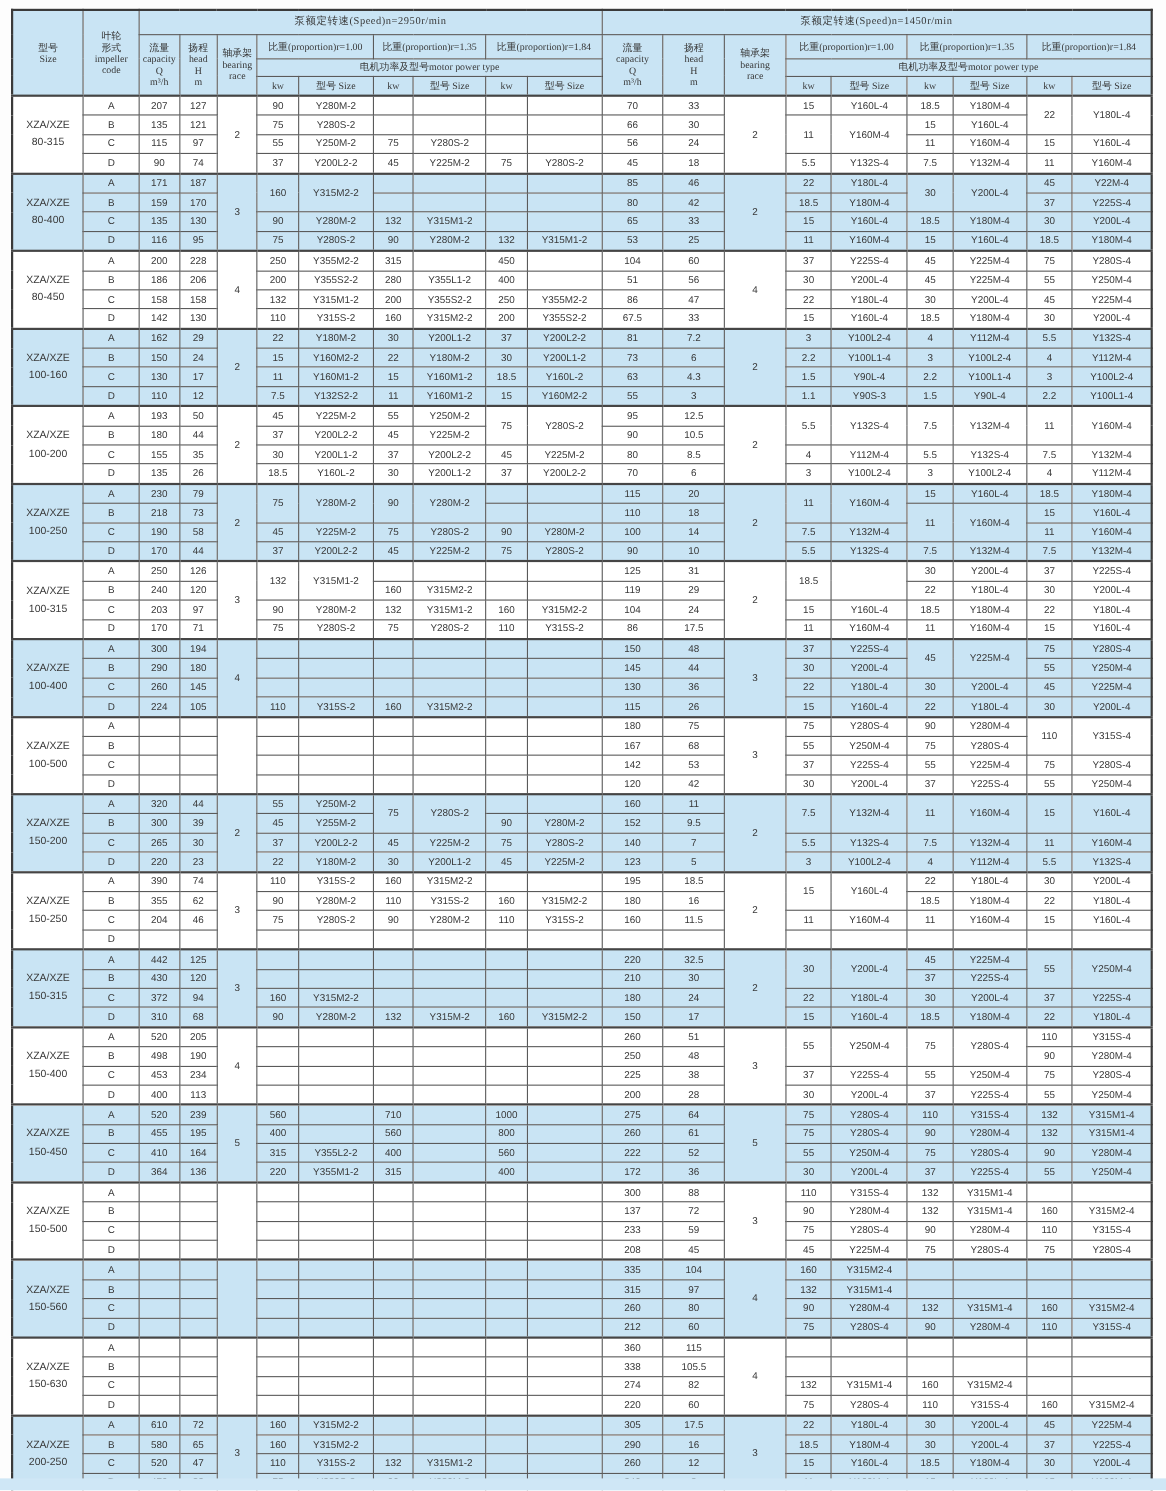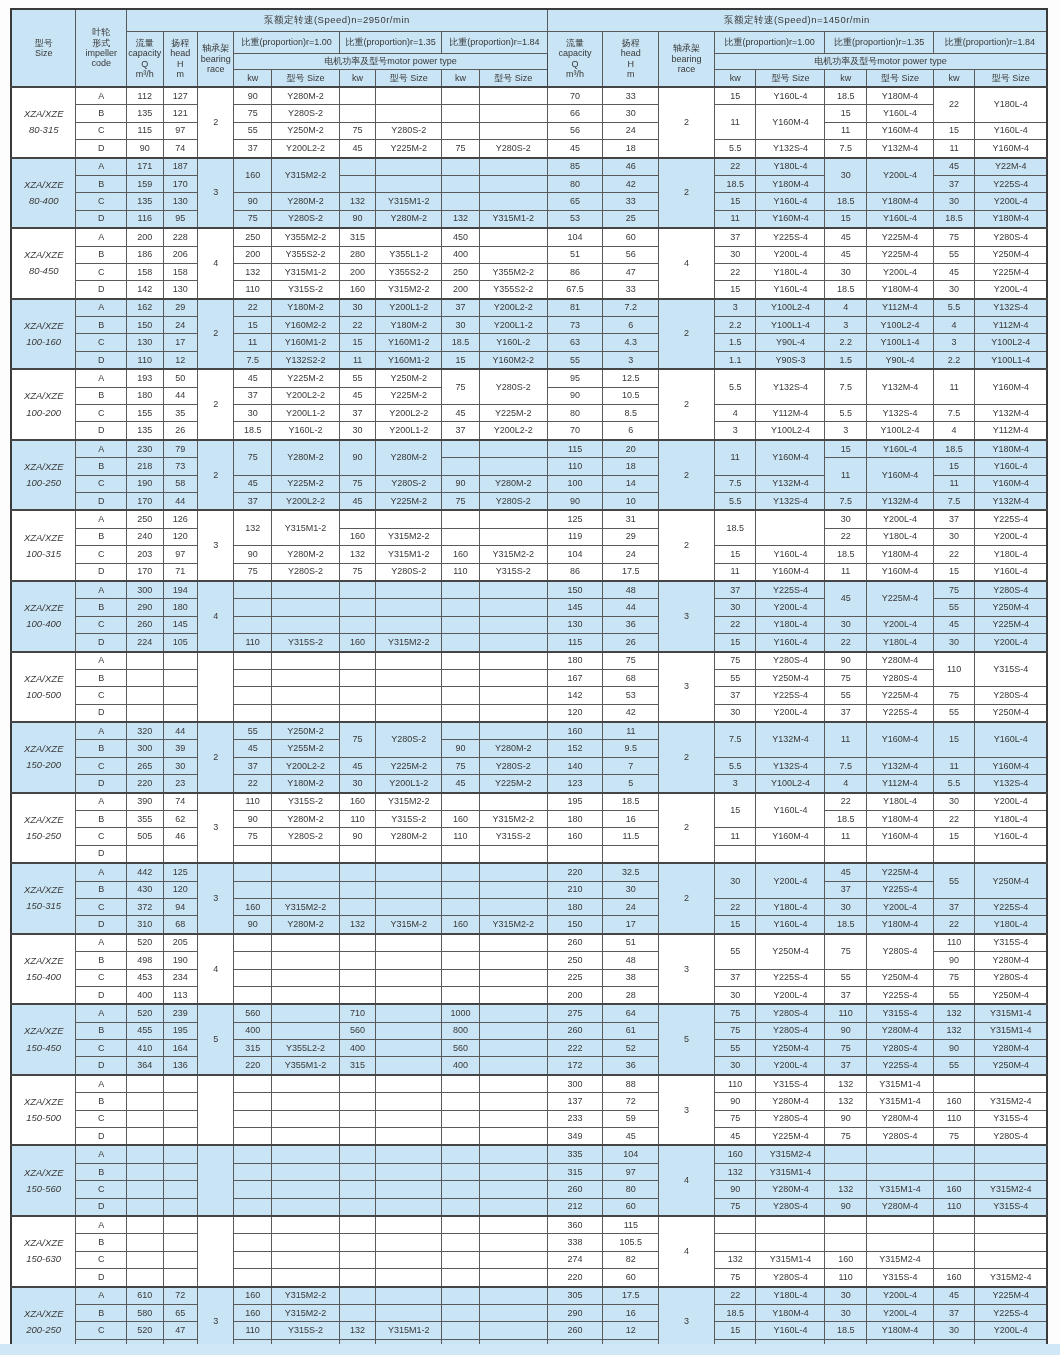"泵额定转速(Speed)n=2950r/min" thead th { font-family: none -> Liberation Serif, serif }
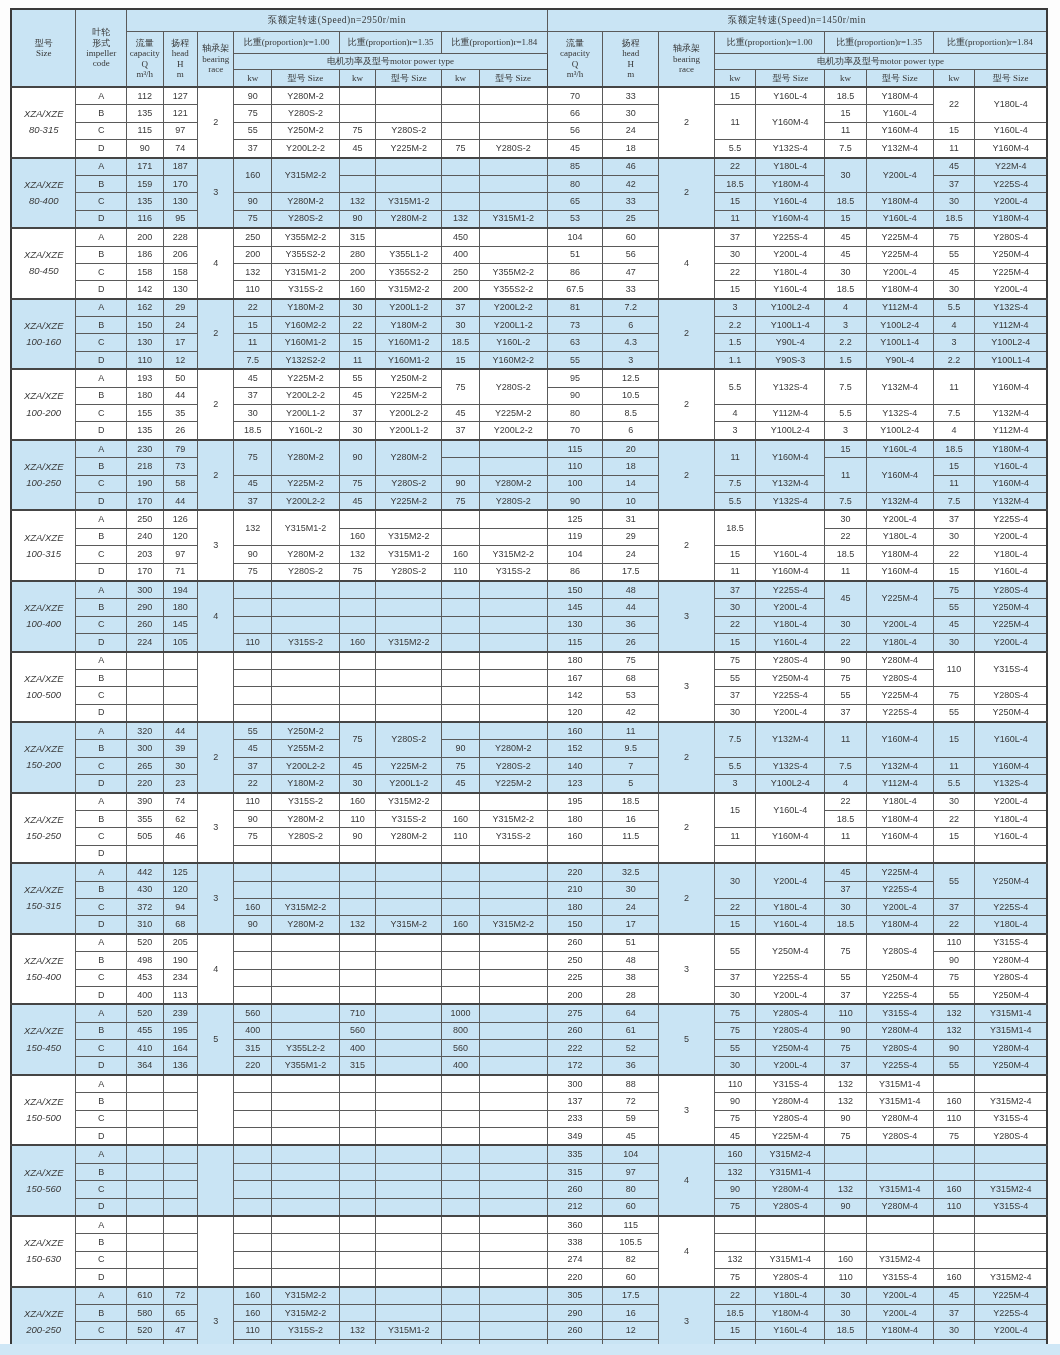"112" td { text: 112 -> 207 }
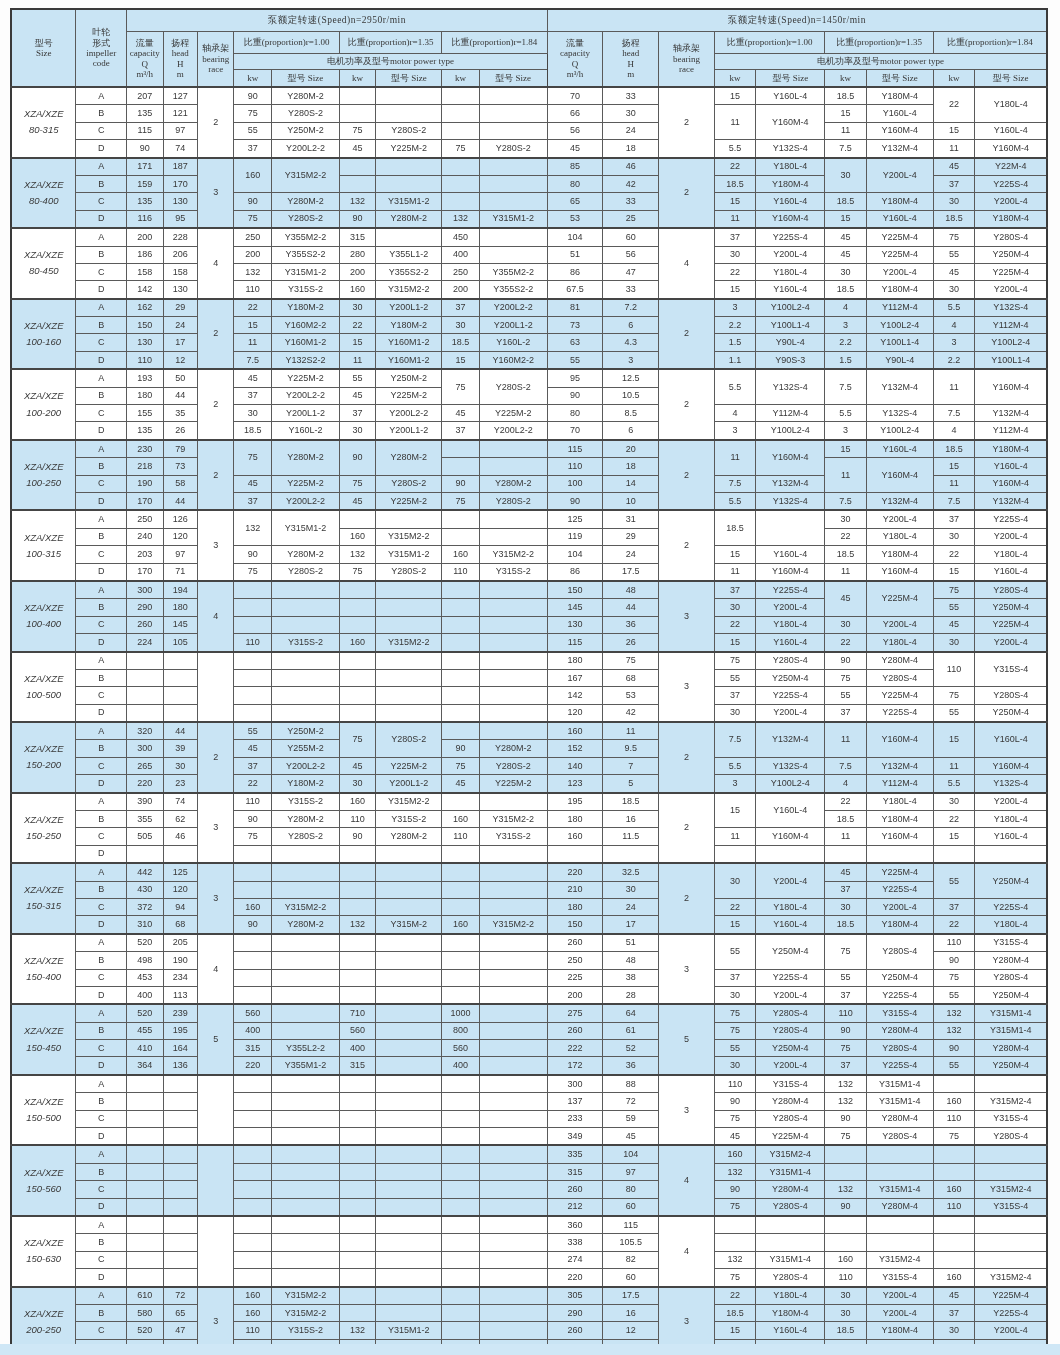"XZA/XZE" td.size-cell { font-style: italic -> none }
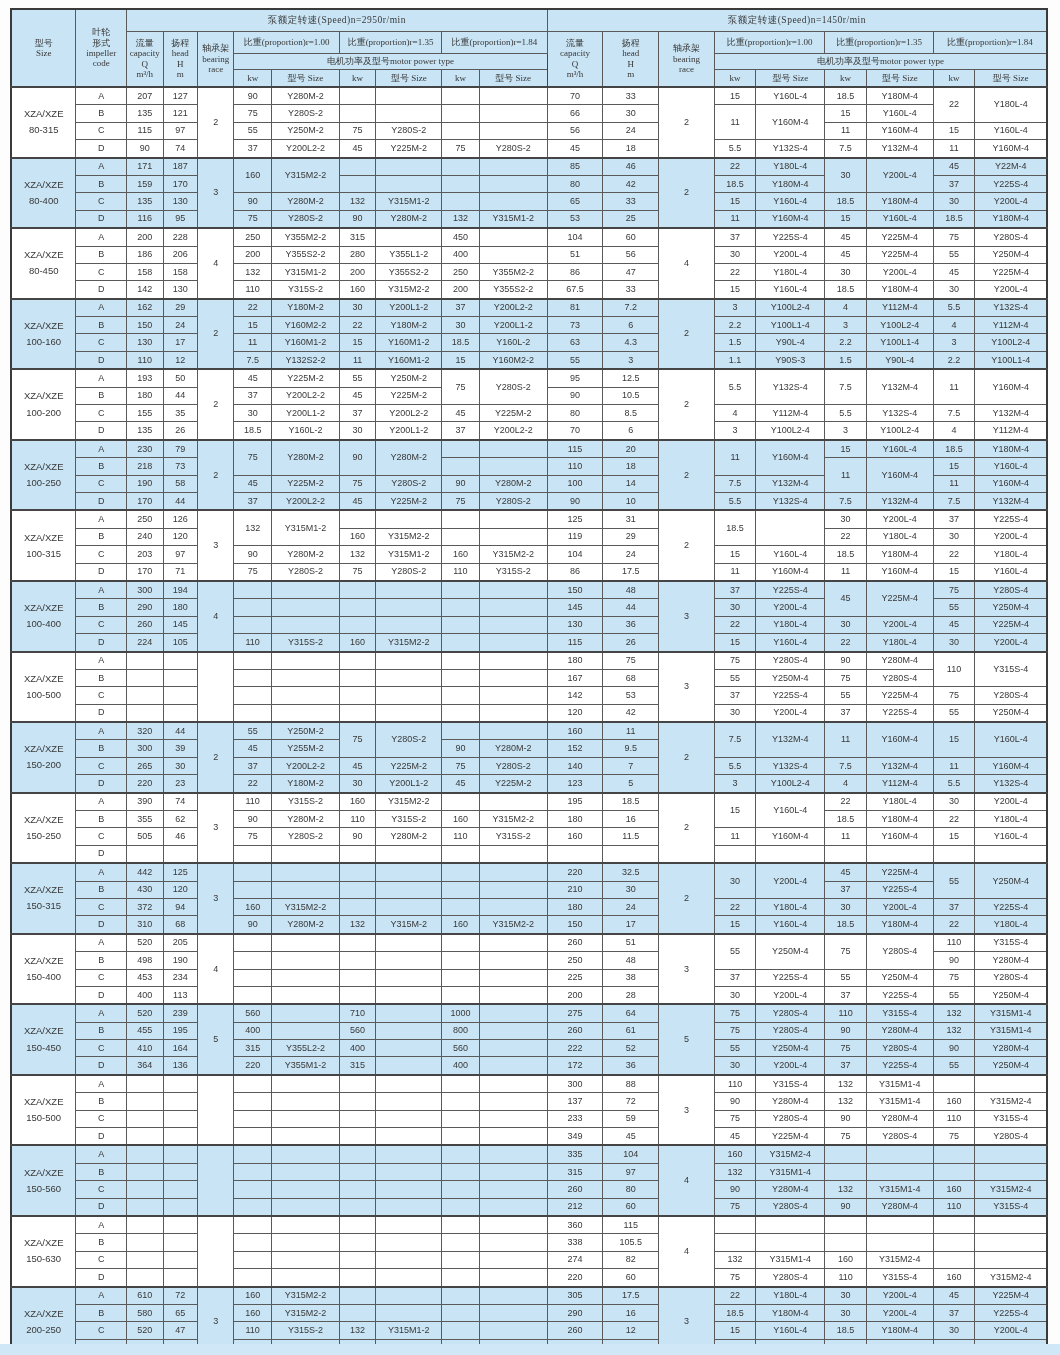"505" td { text: 505 -> 204 }
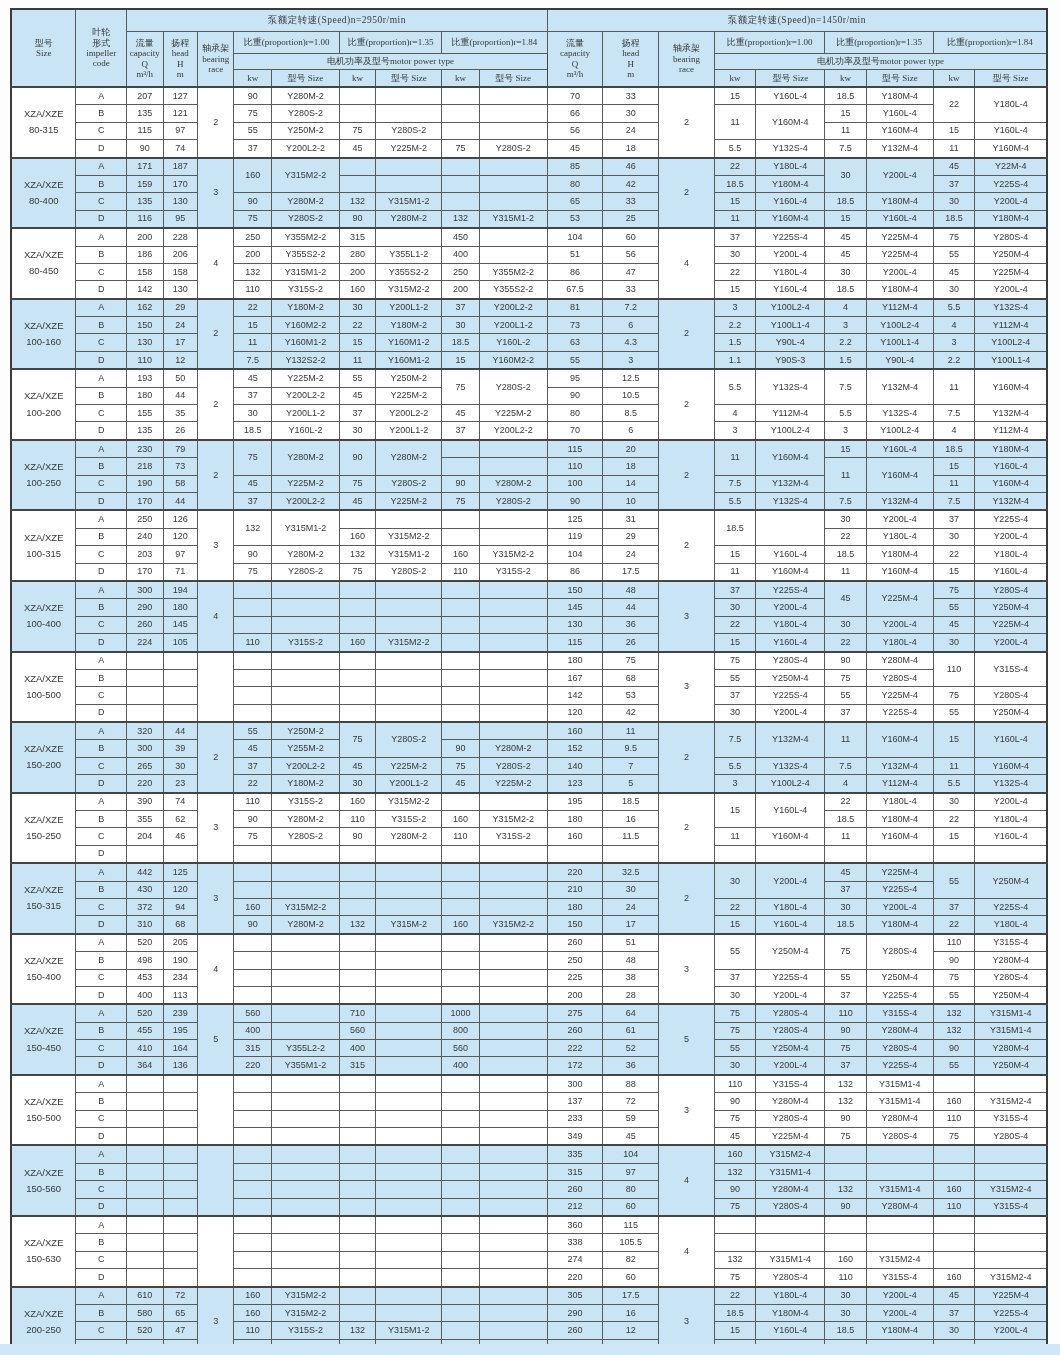"349" td.half-sep { text: 349 -> 208 }
